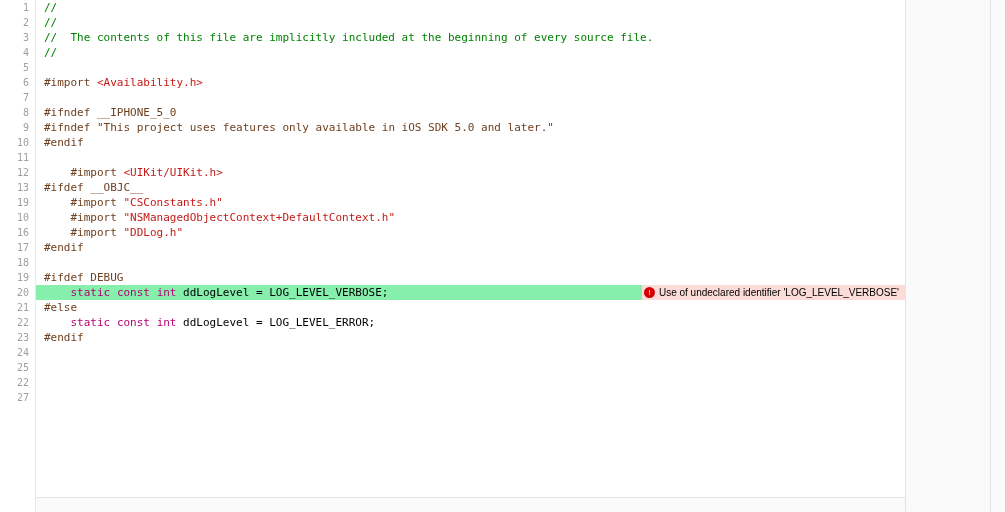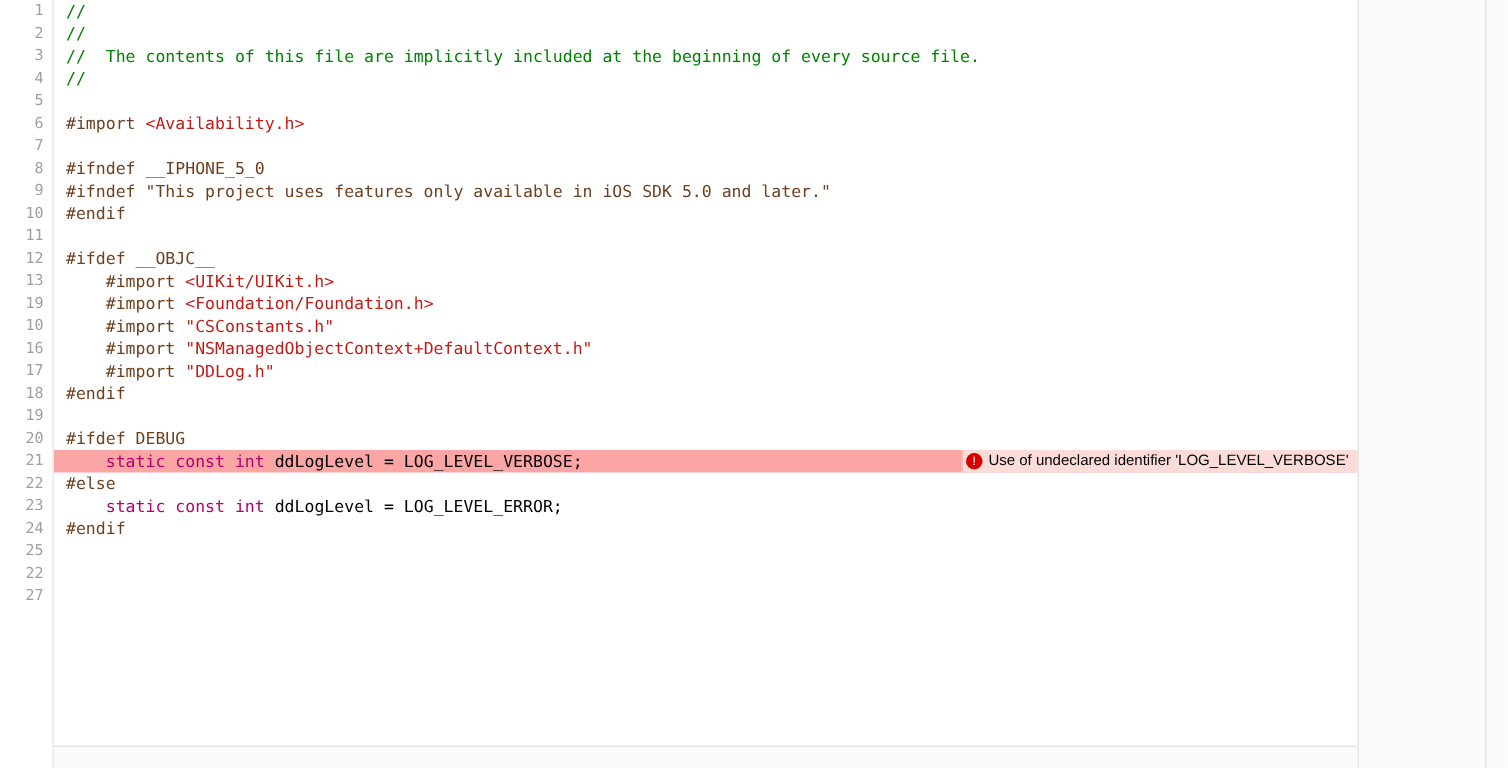"#ifdef __OBJC__" div.cline { order: before "#import <UIKit/UIKit.h>" -> after "#import <UIKit/UIKit.h>" }
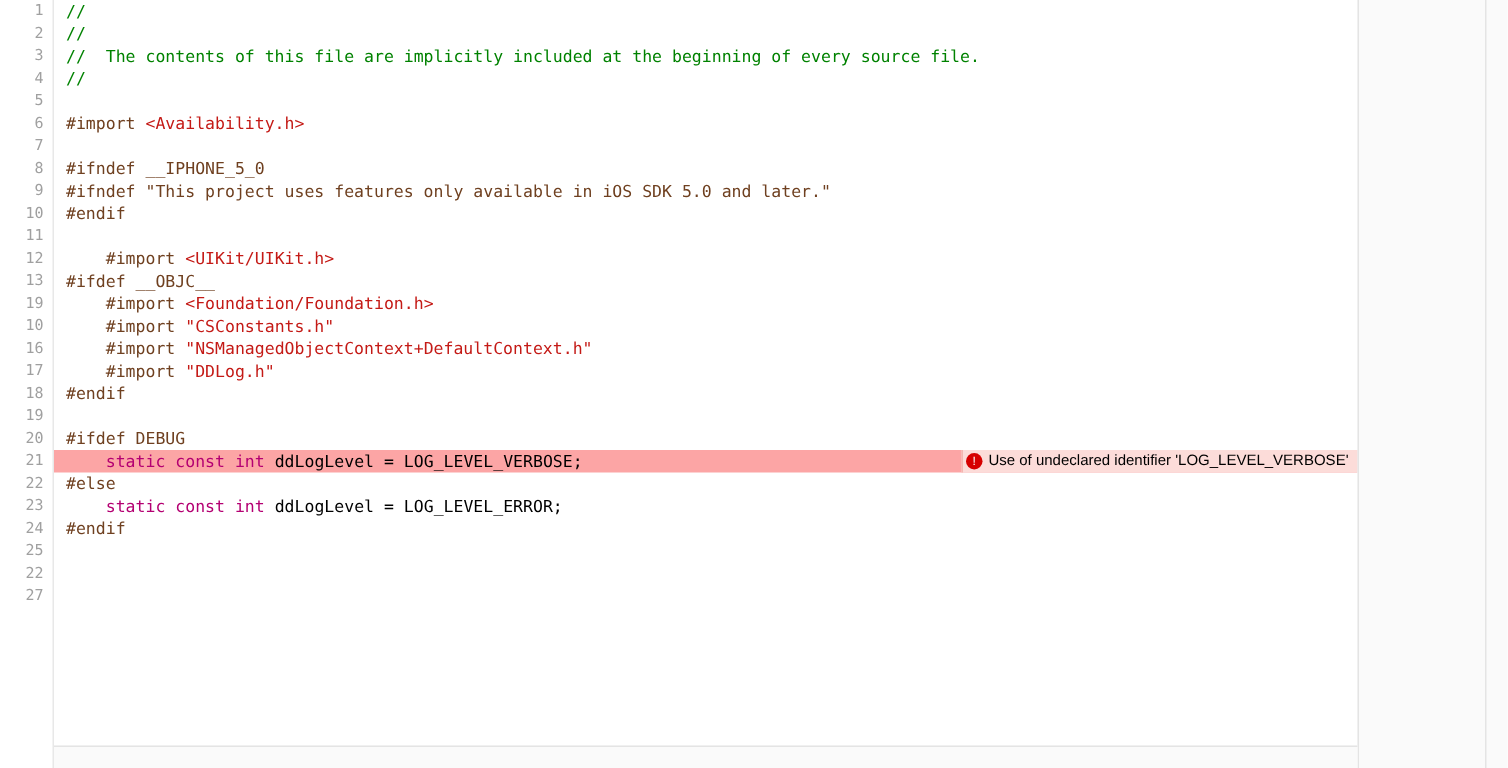"#import <Foundation/Foundation.h>" div.cline { html: <div><span> </span><span>#import </span><span>&lt;Foundation/Foundation.h&gt;</span></div> -> none }
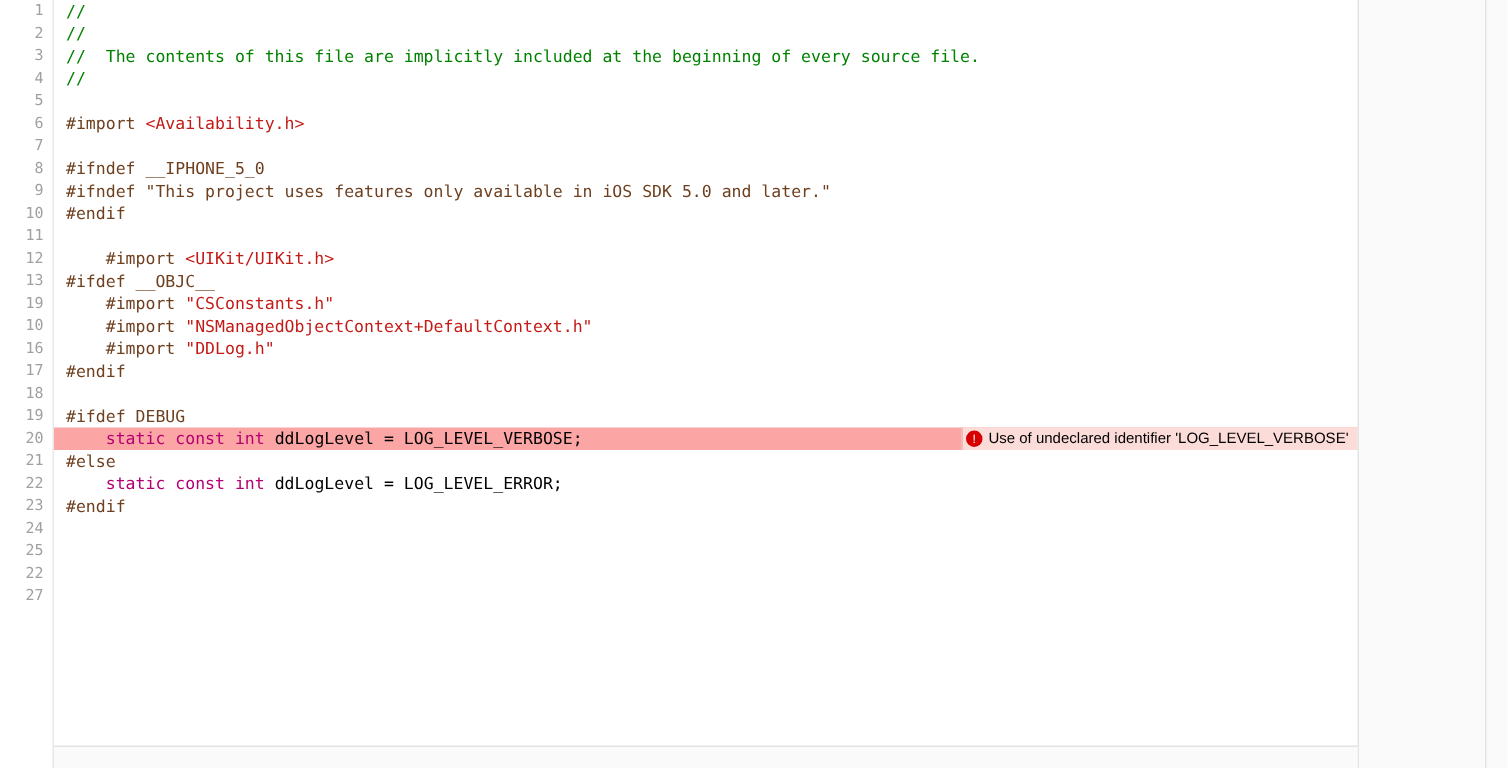"static const int ddLogLevel = LOG_LEVEL_VERBOSE;" .cline.errline { background: #fca5a5 -> #86efac }
